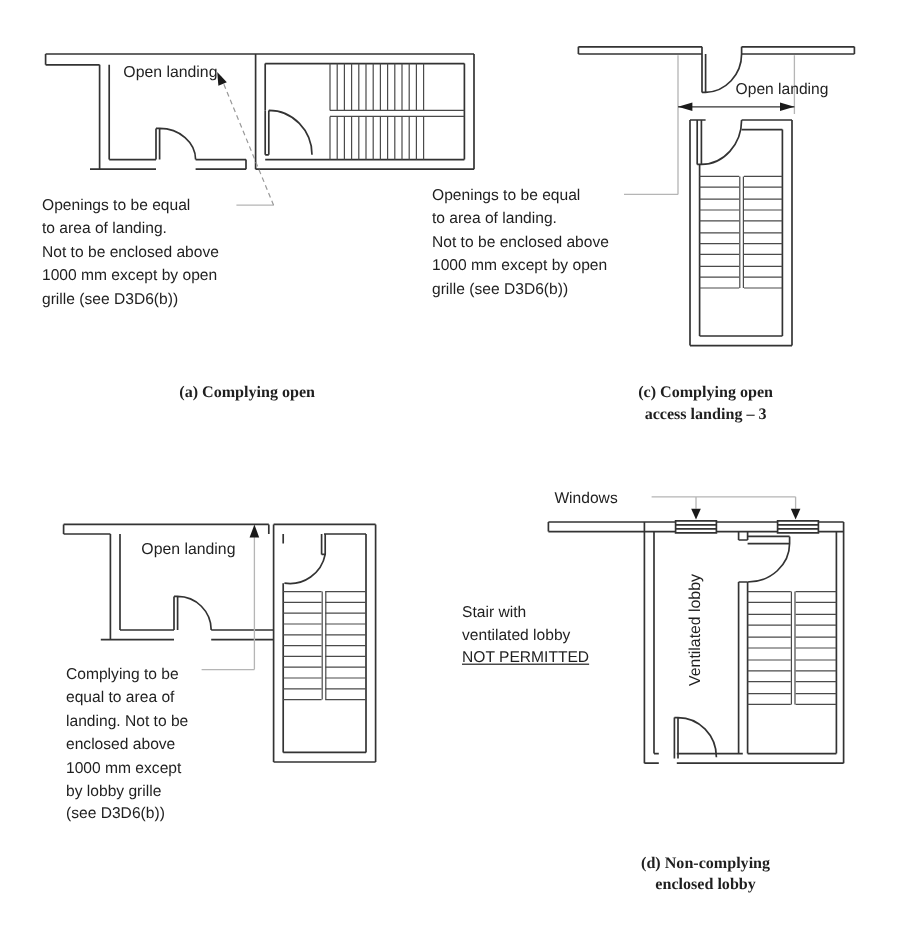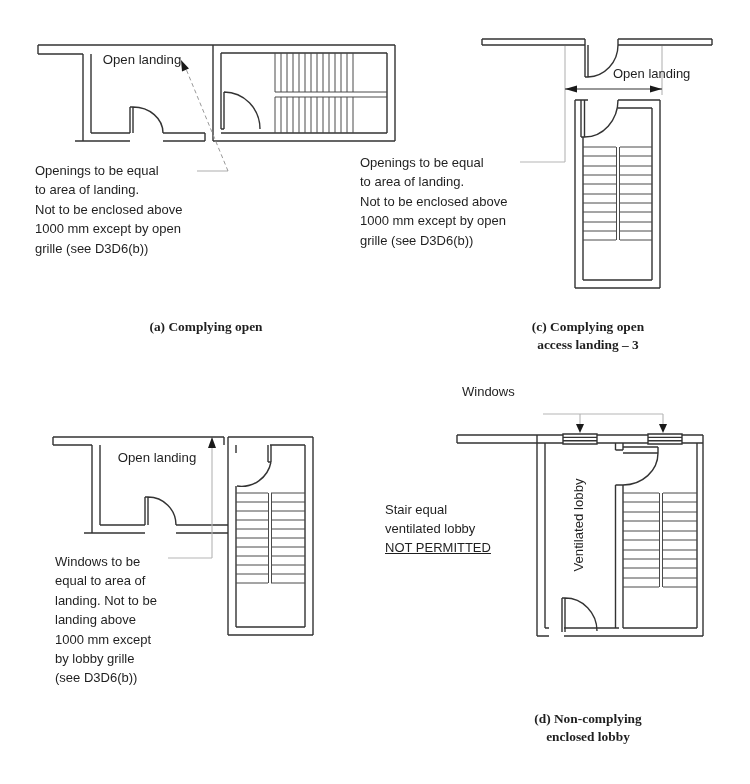"Windows" div.txt { top: 382px -> 405px }
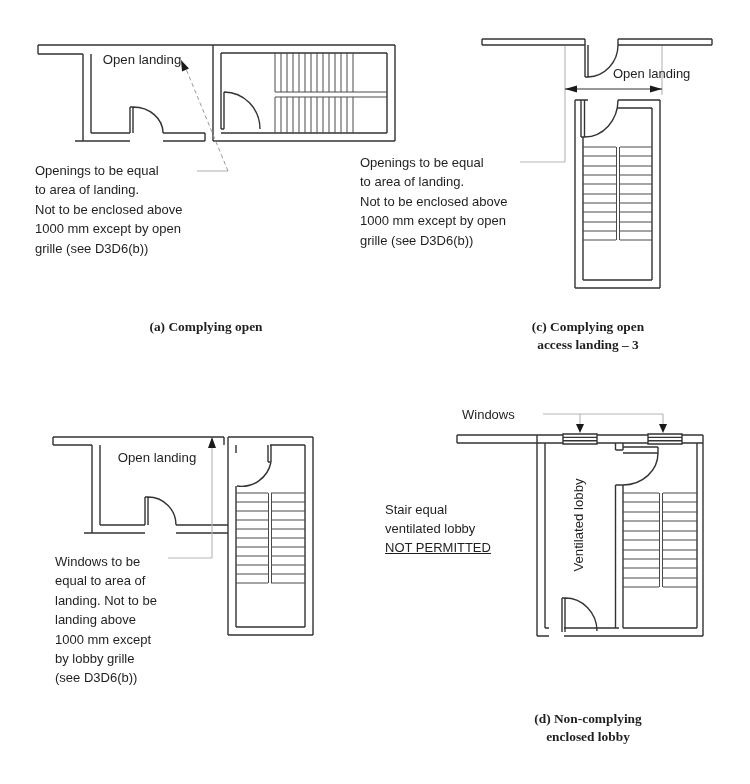"Stair equal" div { text: equal -> with }
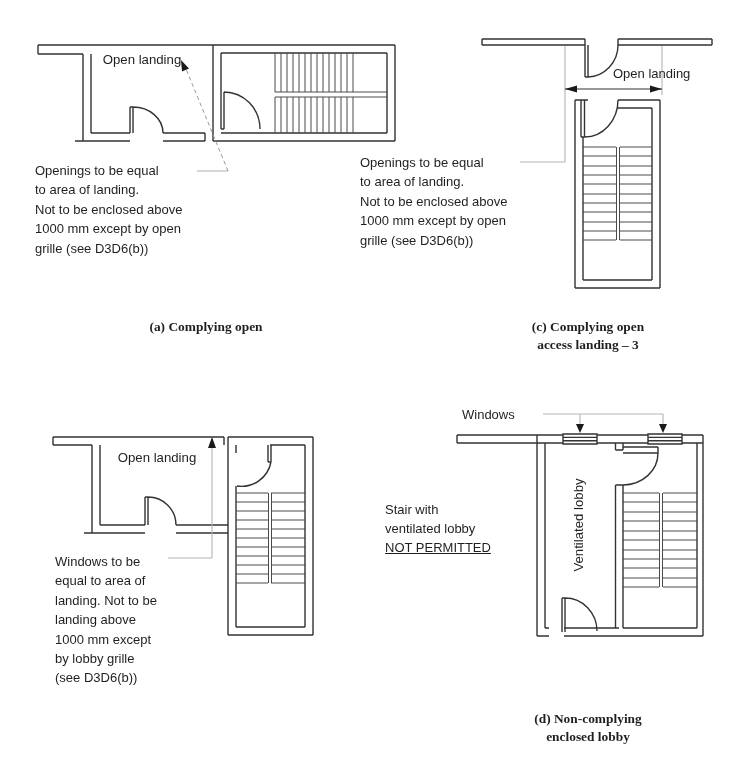"Windows to be" div { text: Windows -> Complying }
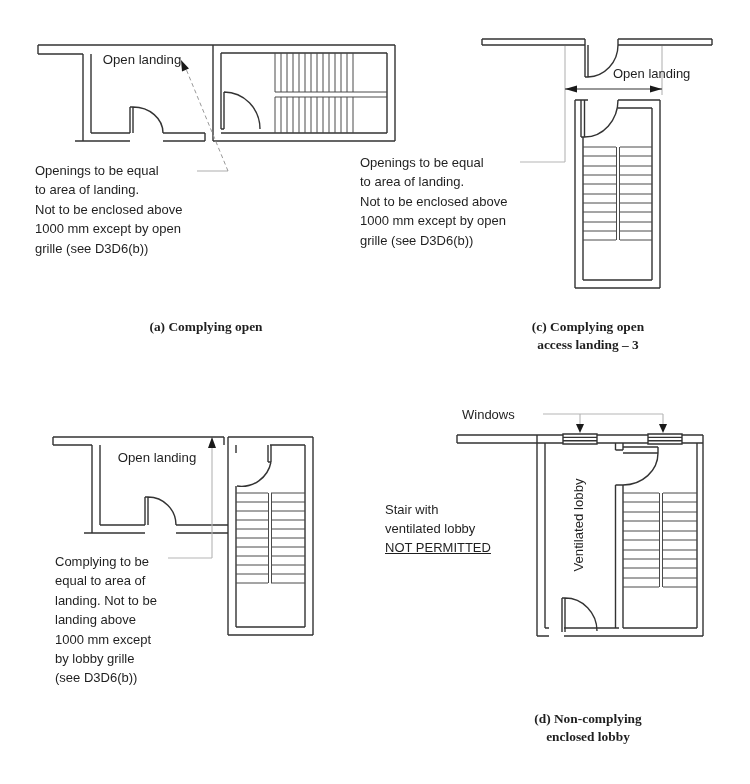"landing above" div { text: landing -> enclosed }
